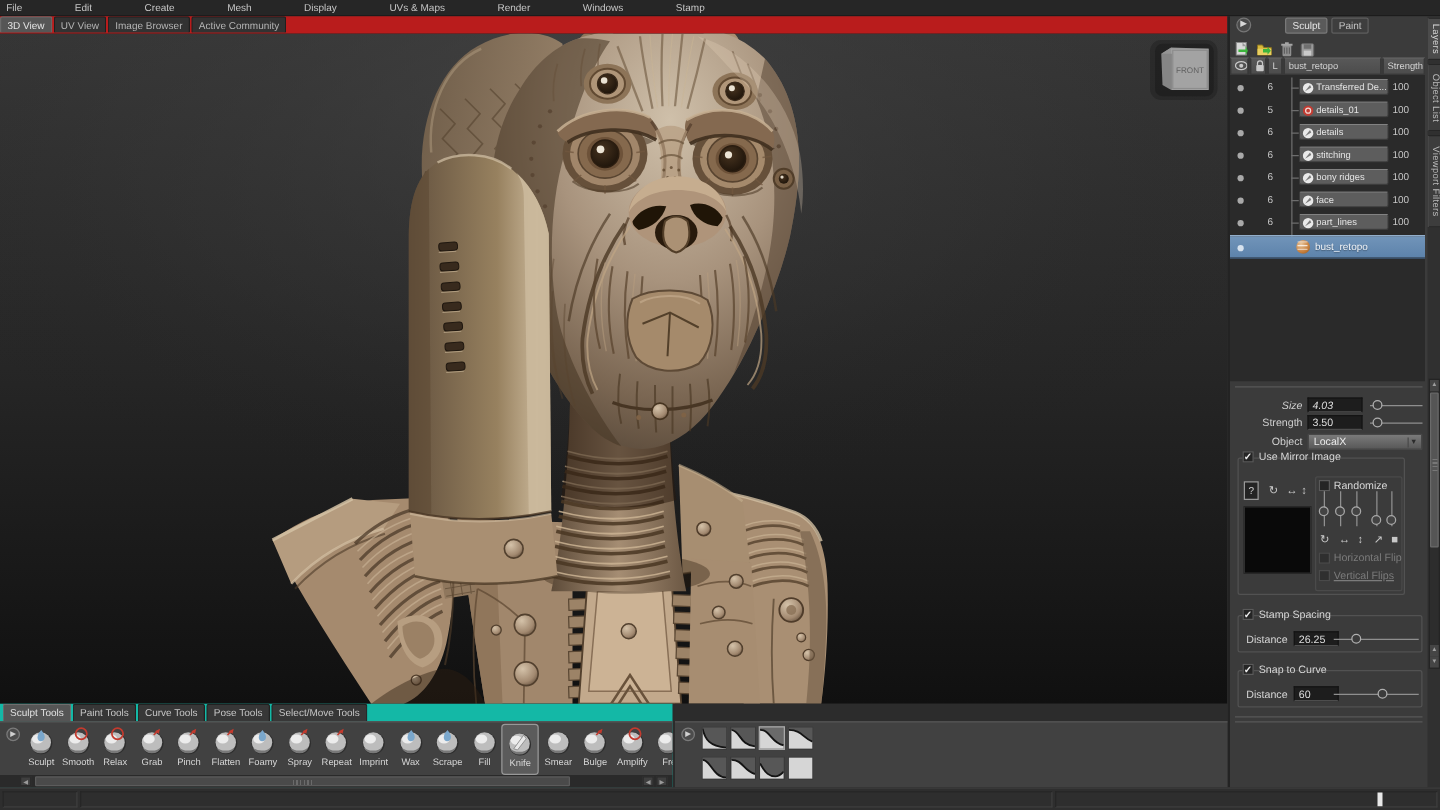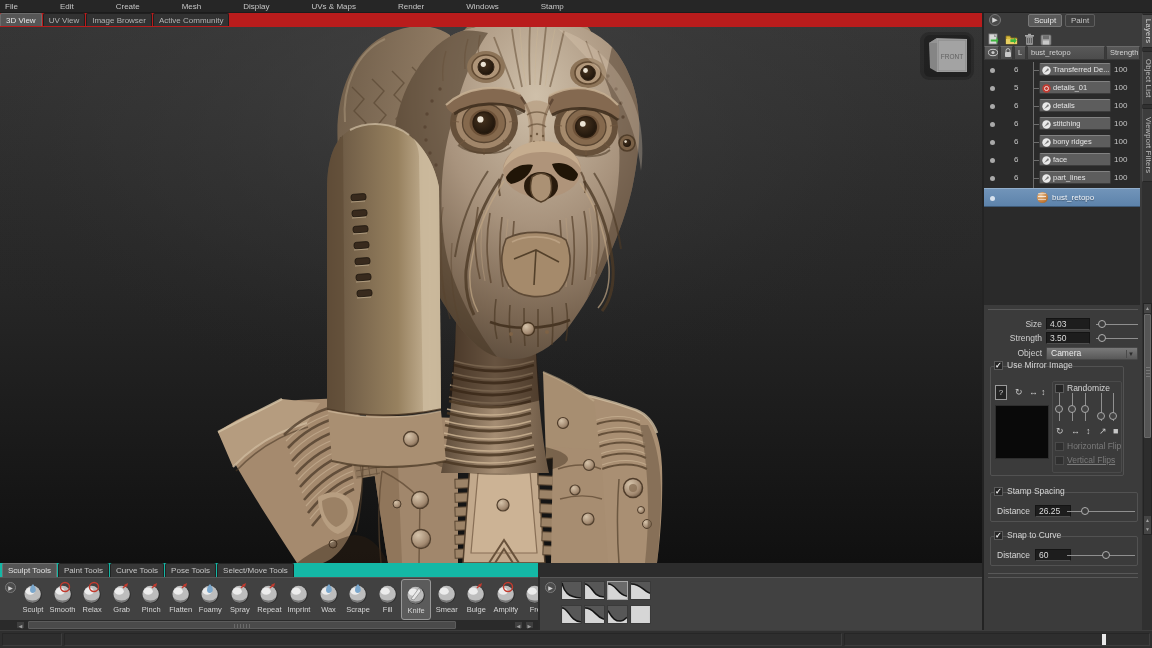"Size" div.prop-row { font-style: none -> italic }
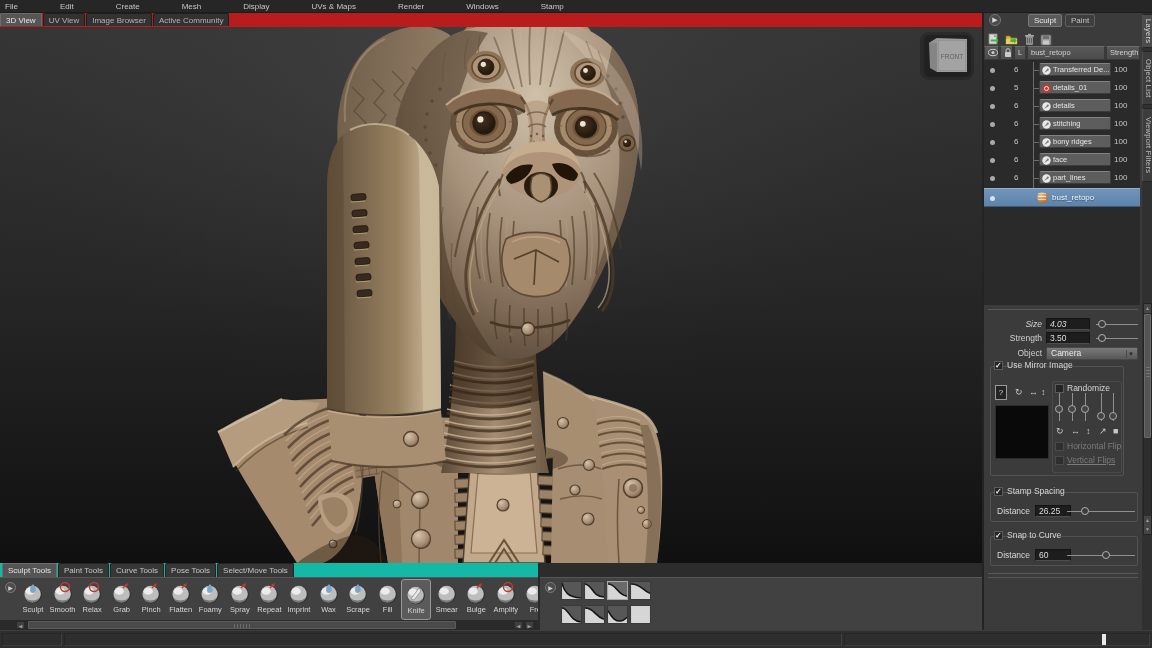"Camera" span { text: Camera -> LocalX }
